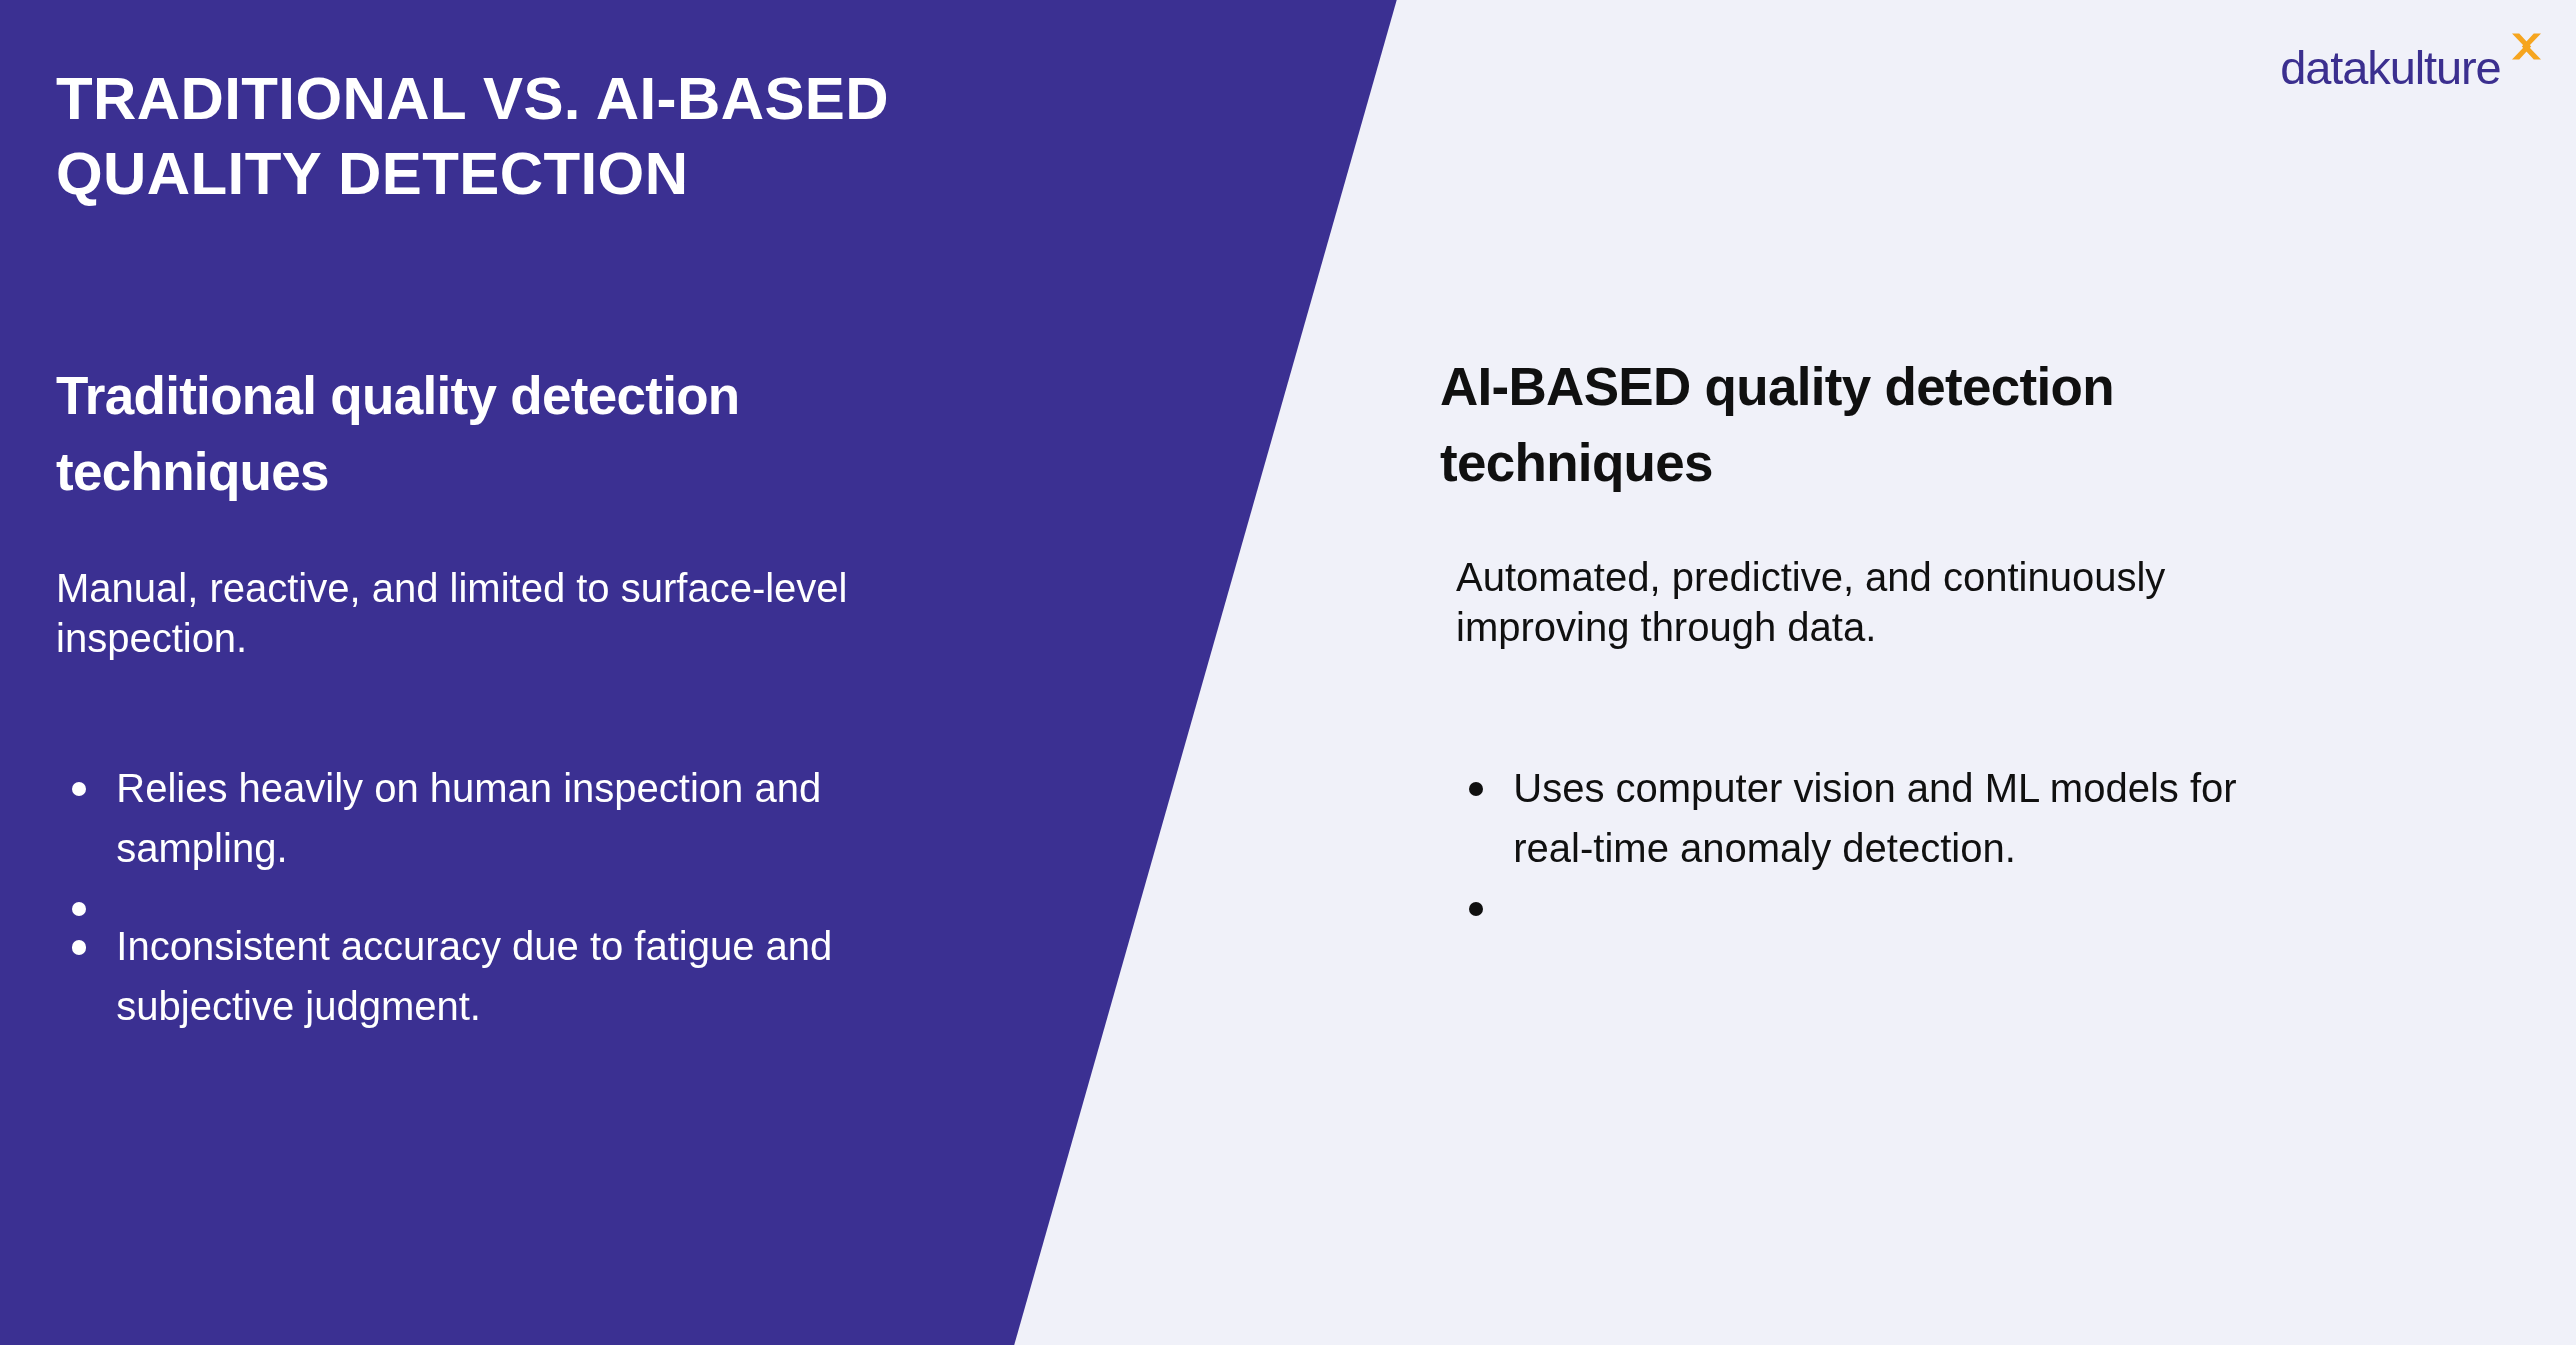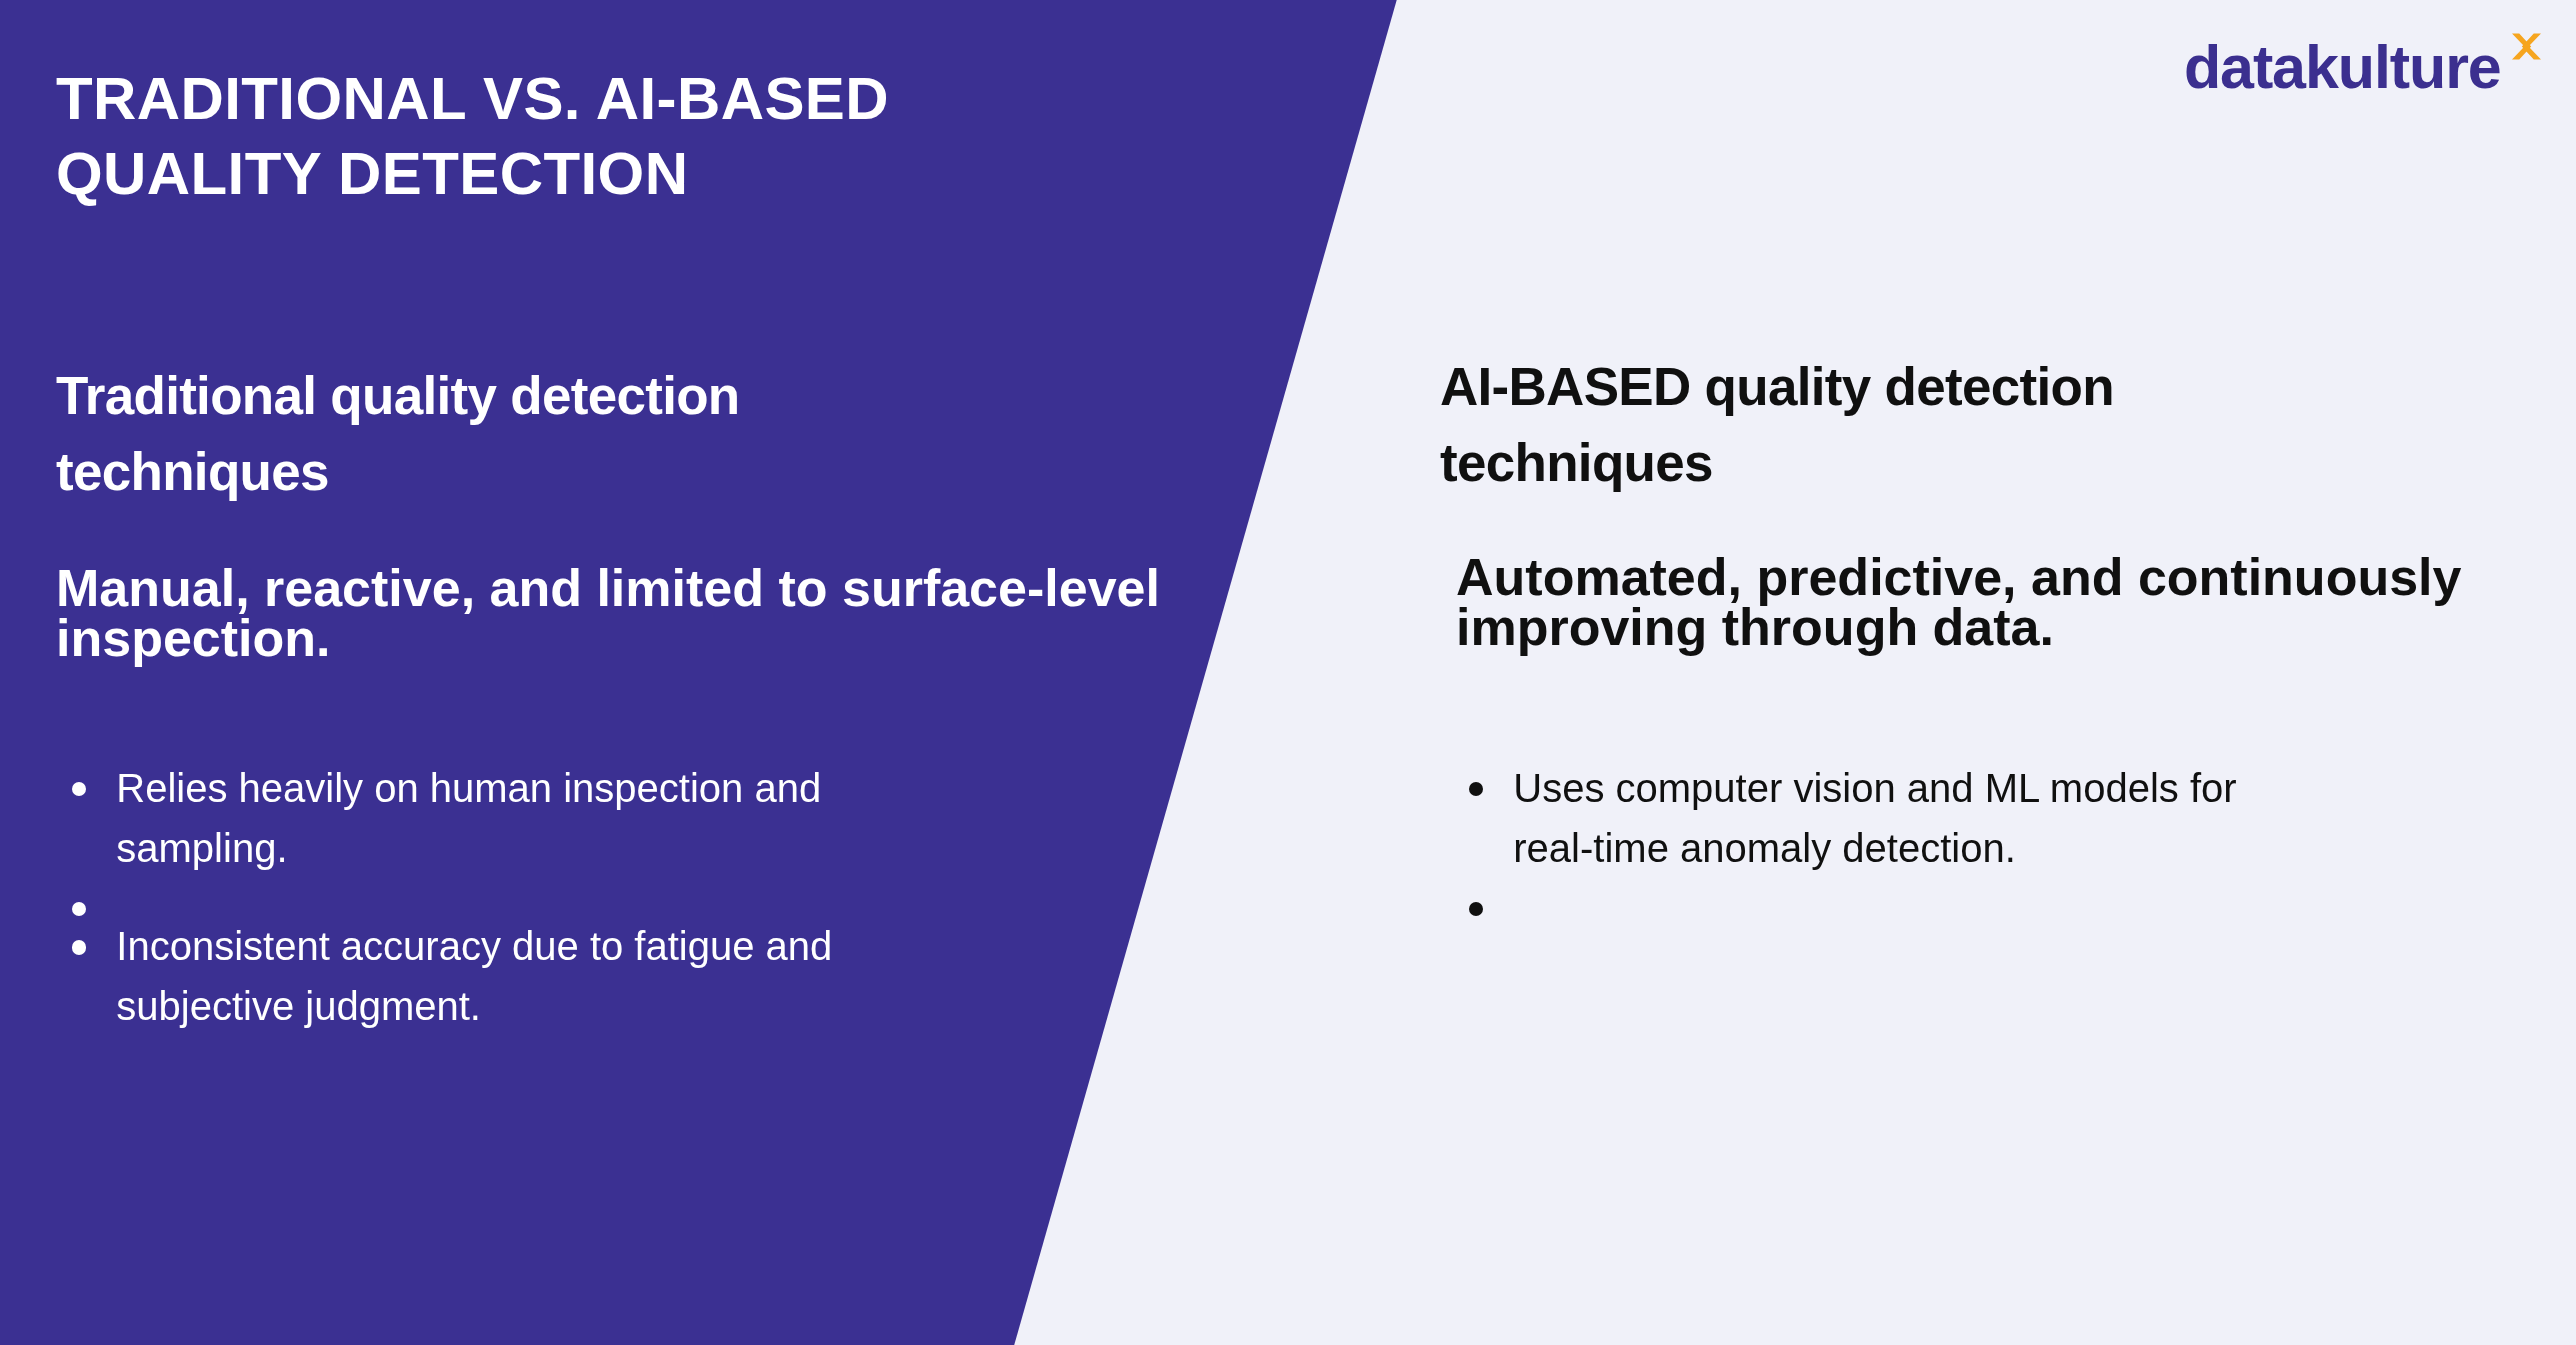"datakulture" .brand-wordmark { font-size: 61px -> 47px; font-weight: 700 -> 400 }
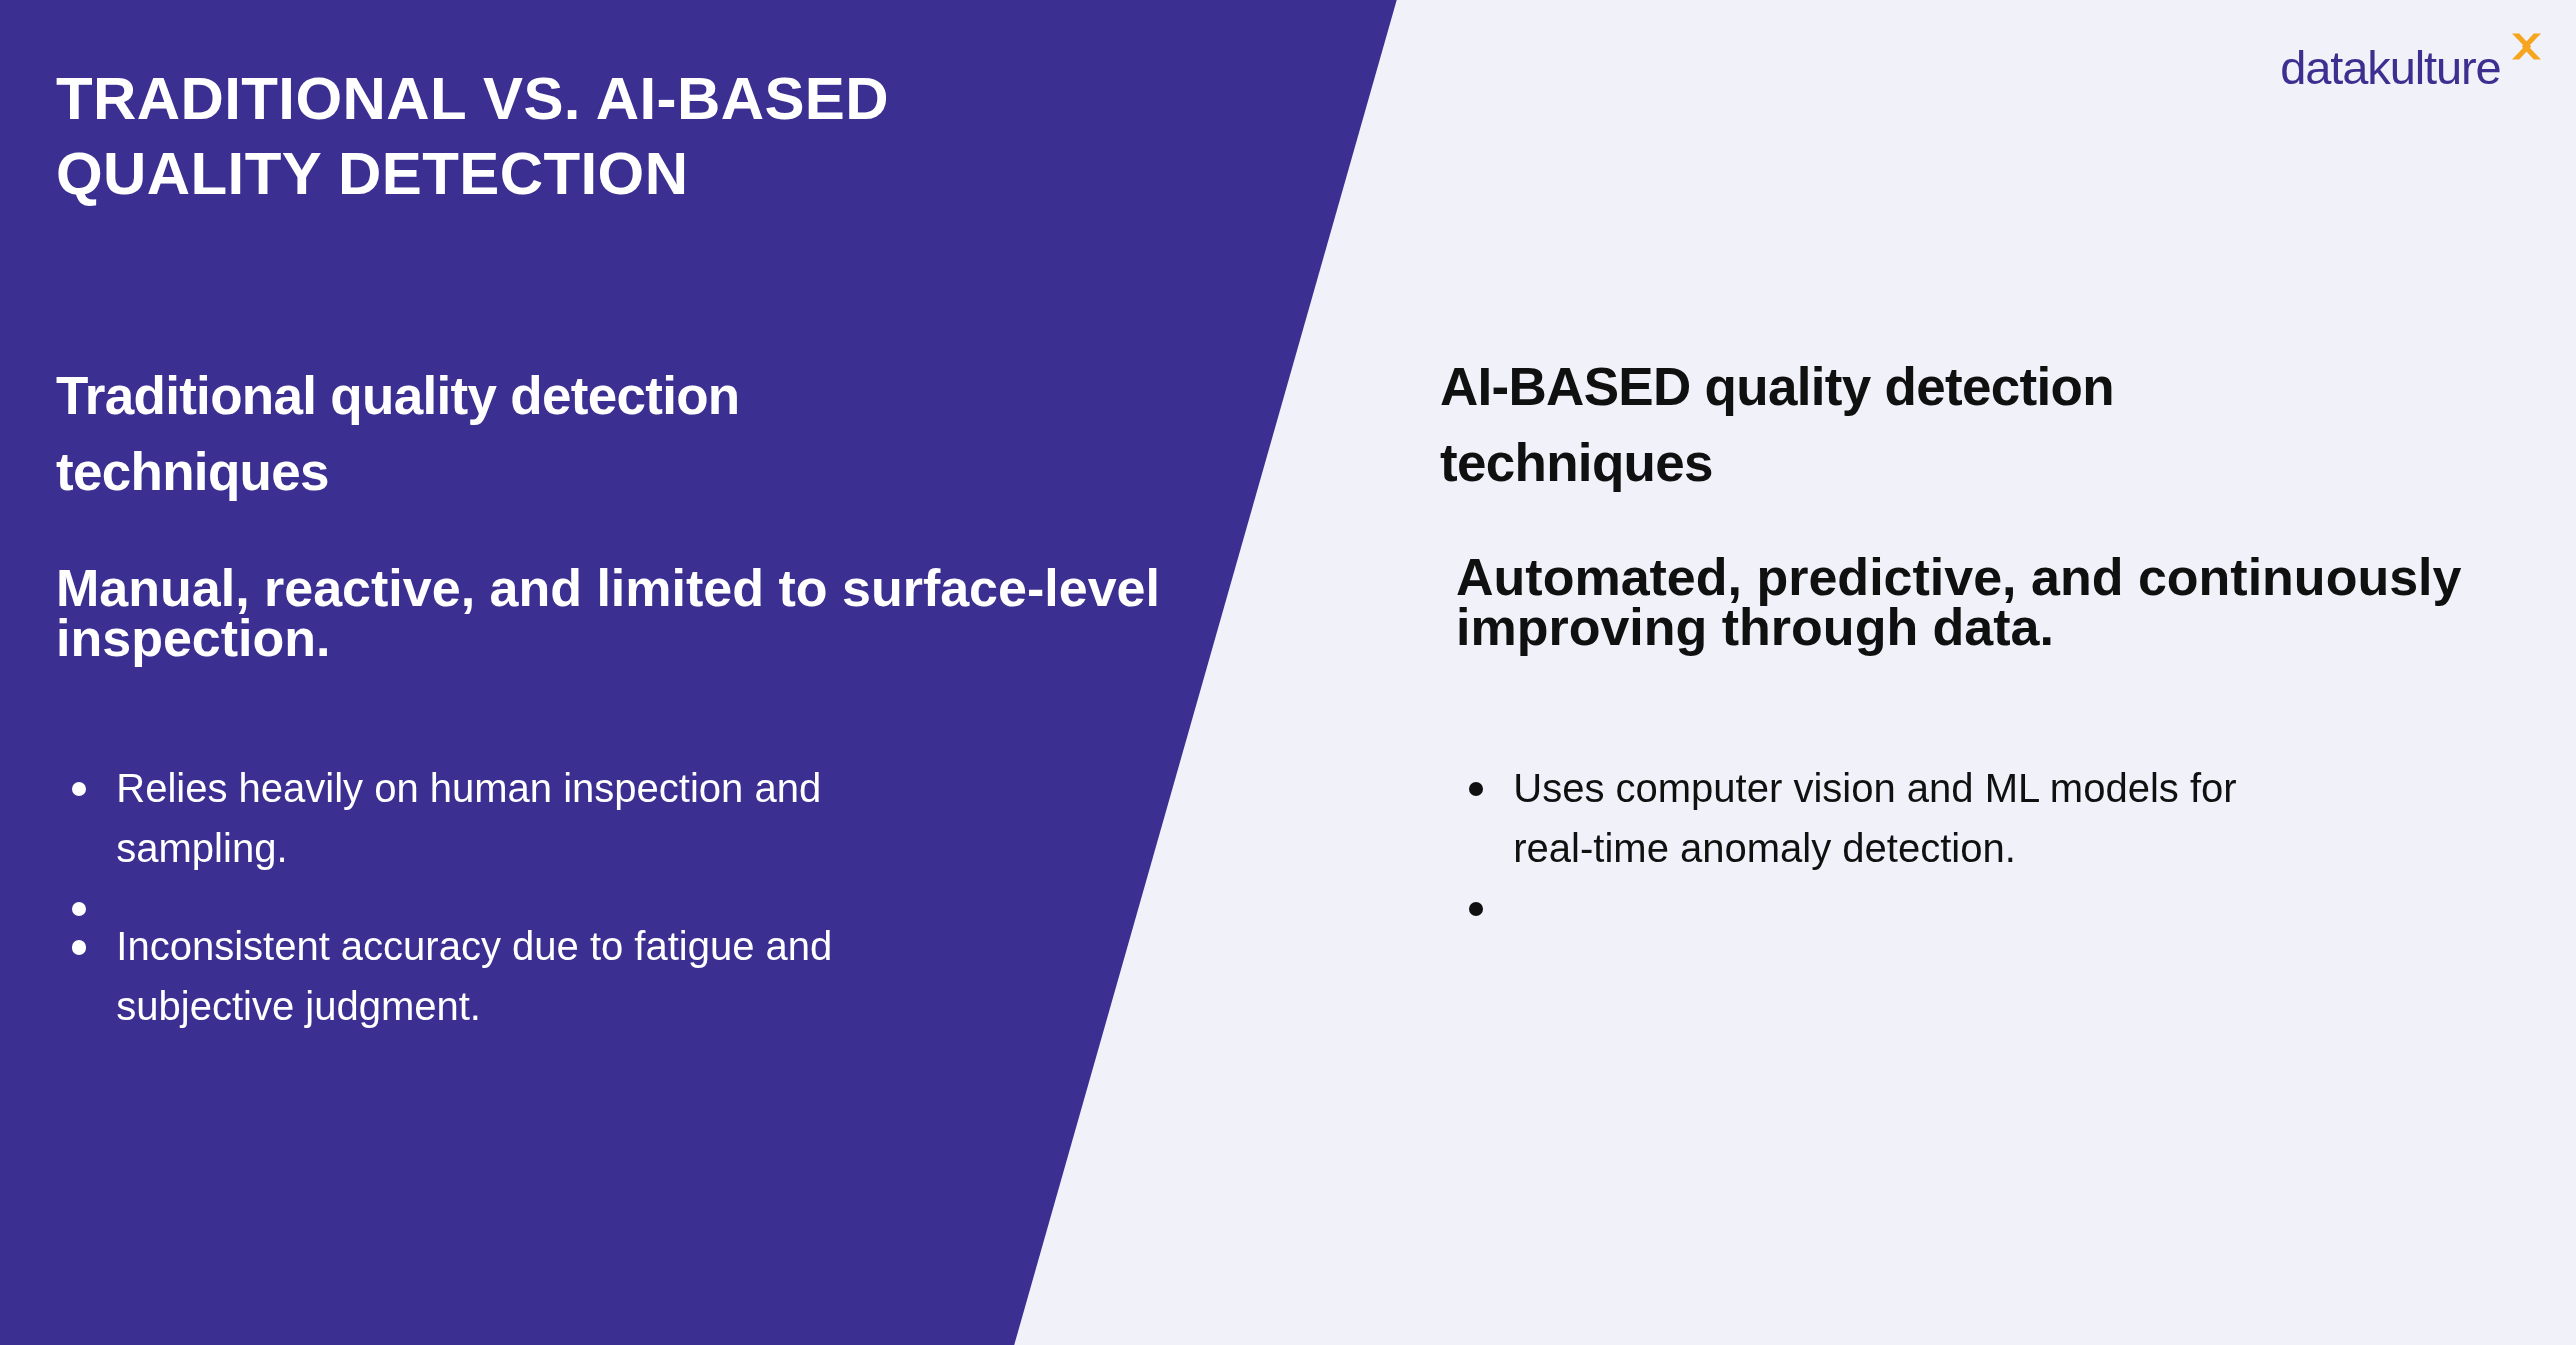"Manual, reactive, and limited to" .section-desc { font-size: 52px -> 40px; font-weight: 700 -> 400 }
